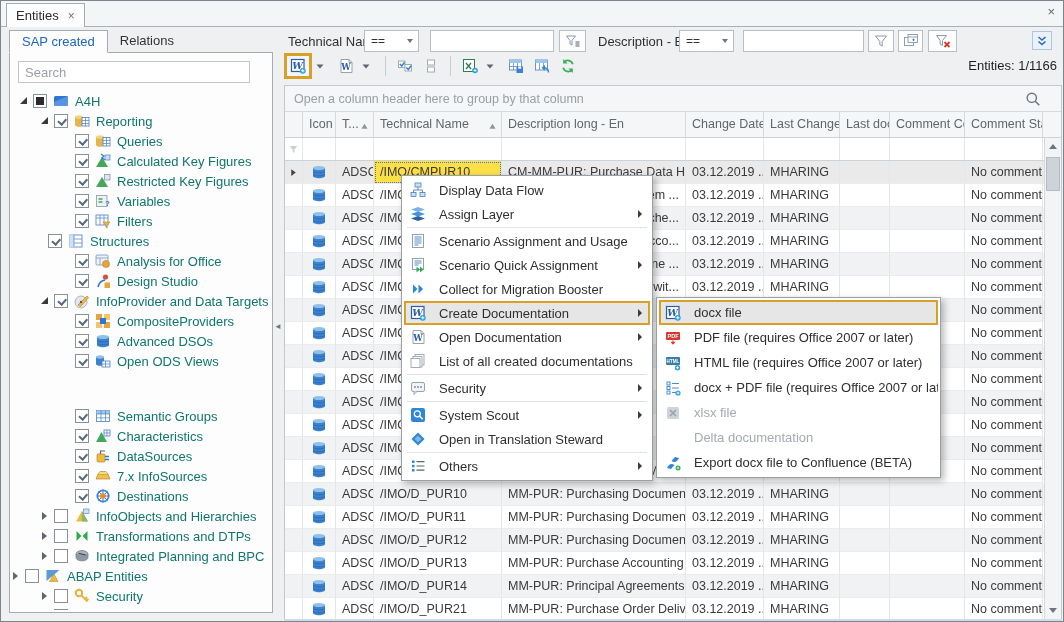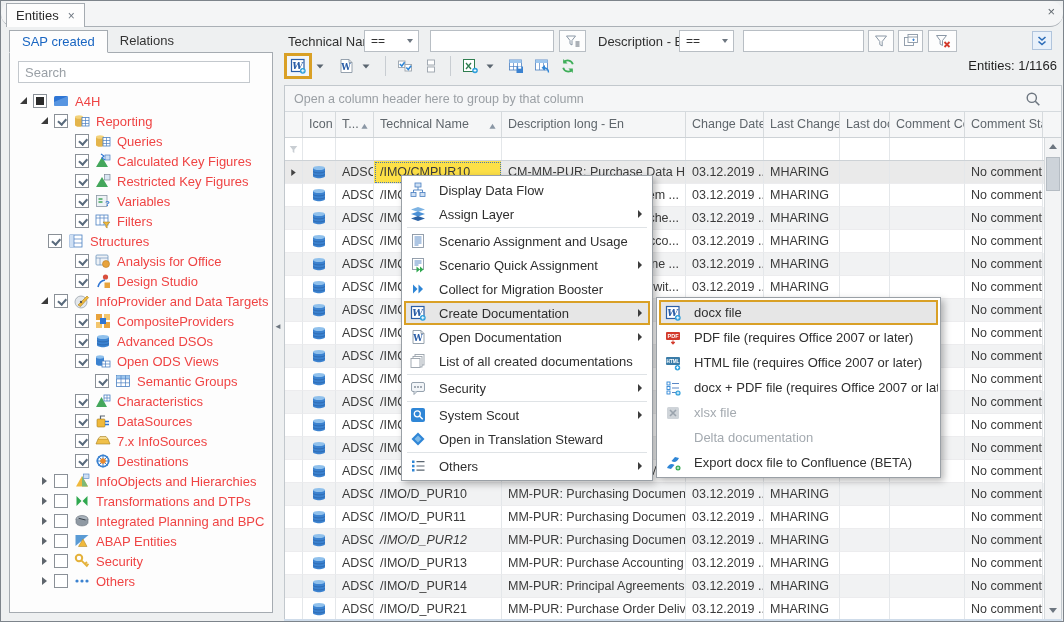"Entities" .doc-tabbar { border-radius: 13px -> none }
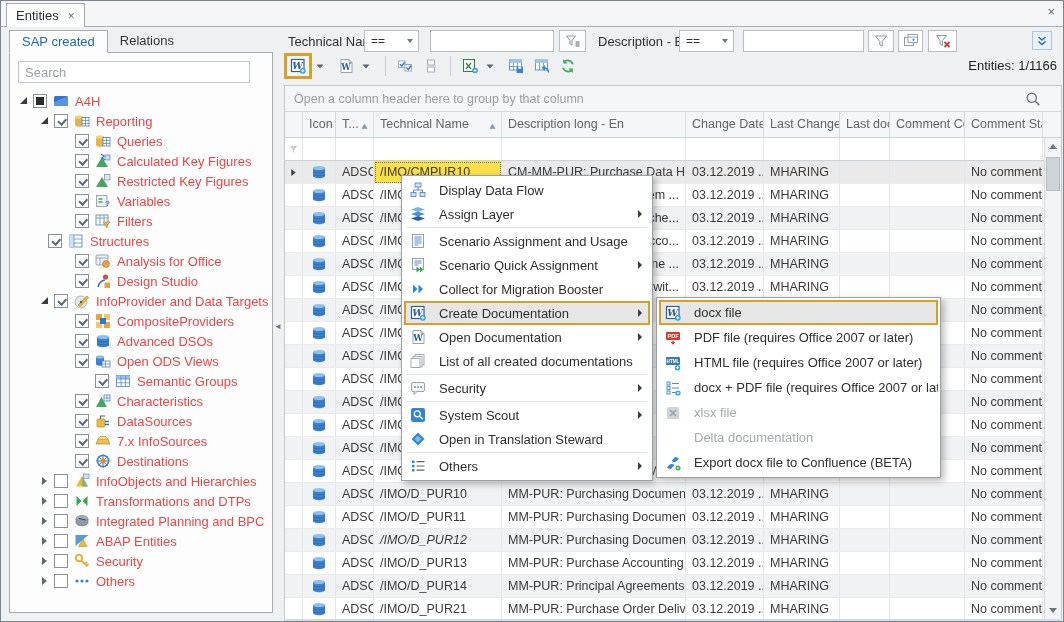"A4H" .titem { color: #ef4444 -> #0f766e }
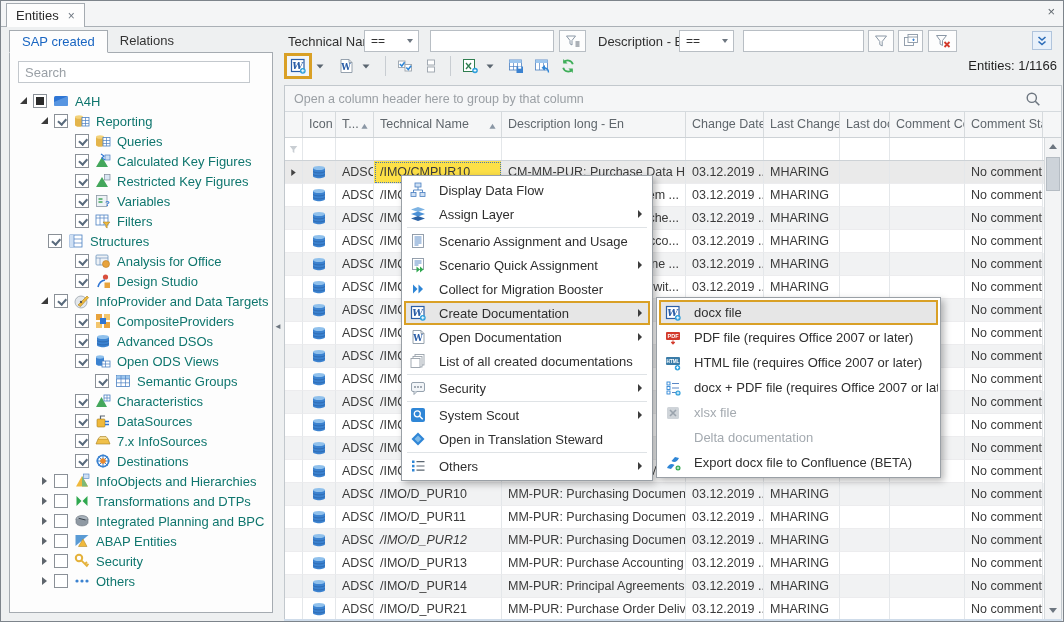"Semantic Groups" div.titem { margin-top: none -> 35px; padding-left: 70px -> 50px }
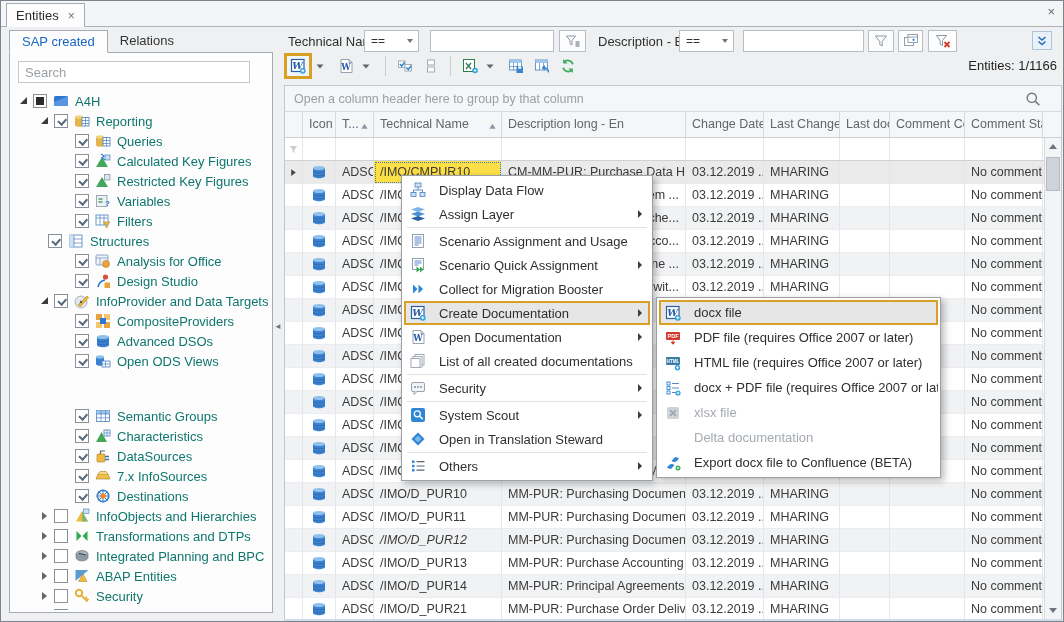"/IMO/D_PUR12" div.gcell { font-style: italic -> none }
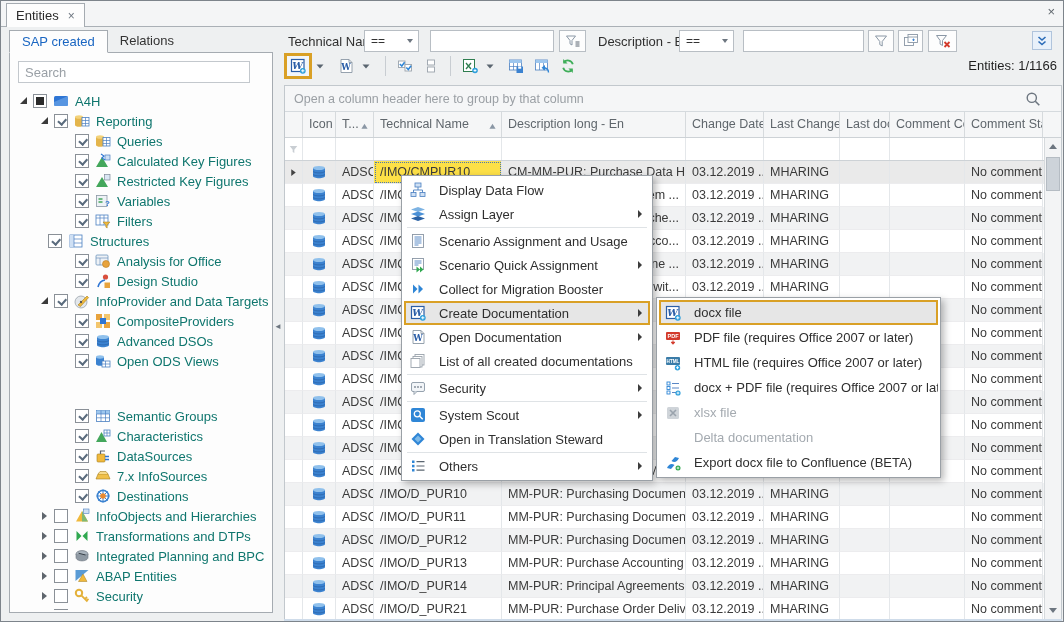"ABAP Entities" div.titem { padding-left: 29px -> none }
